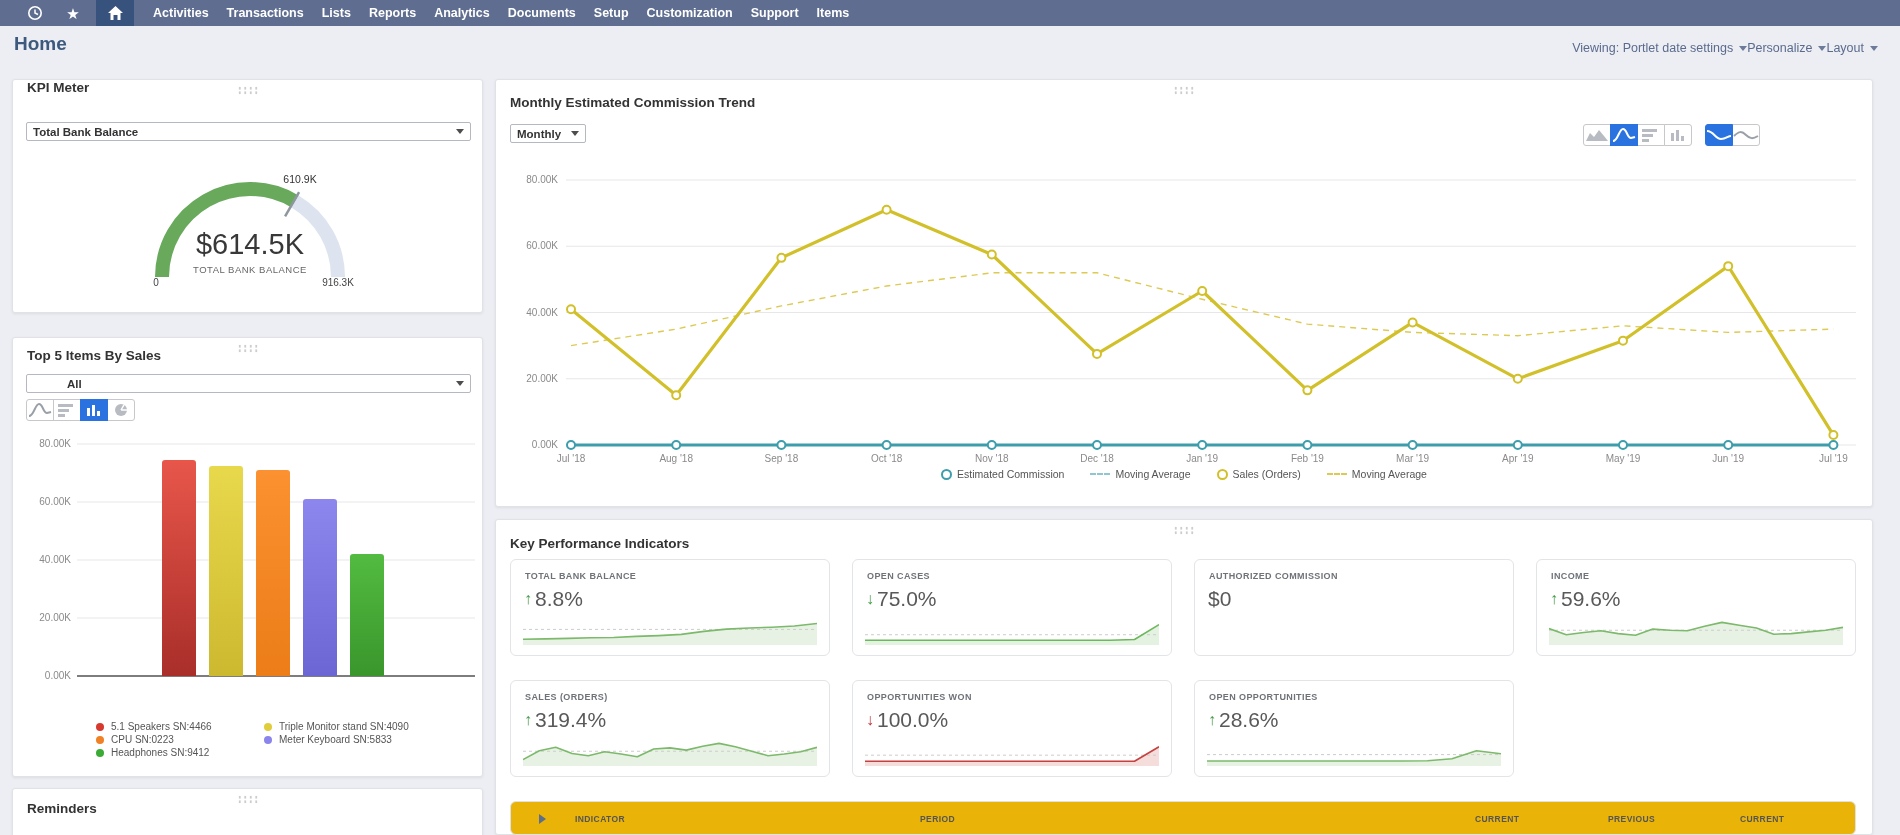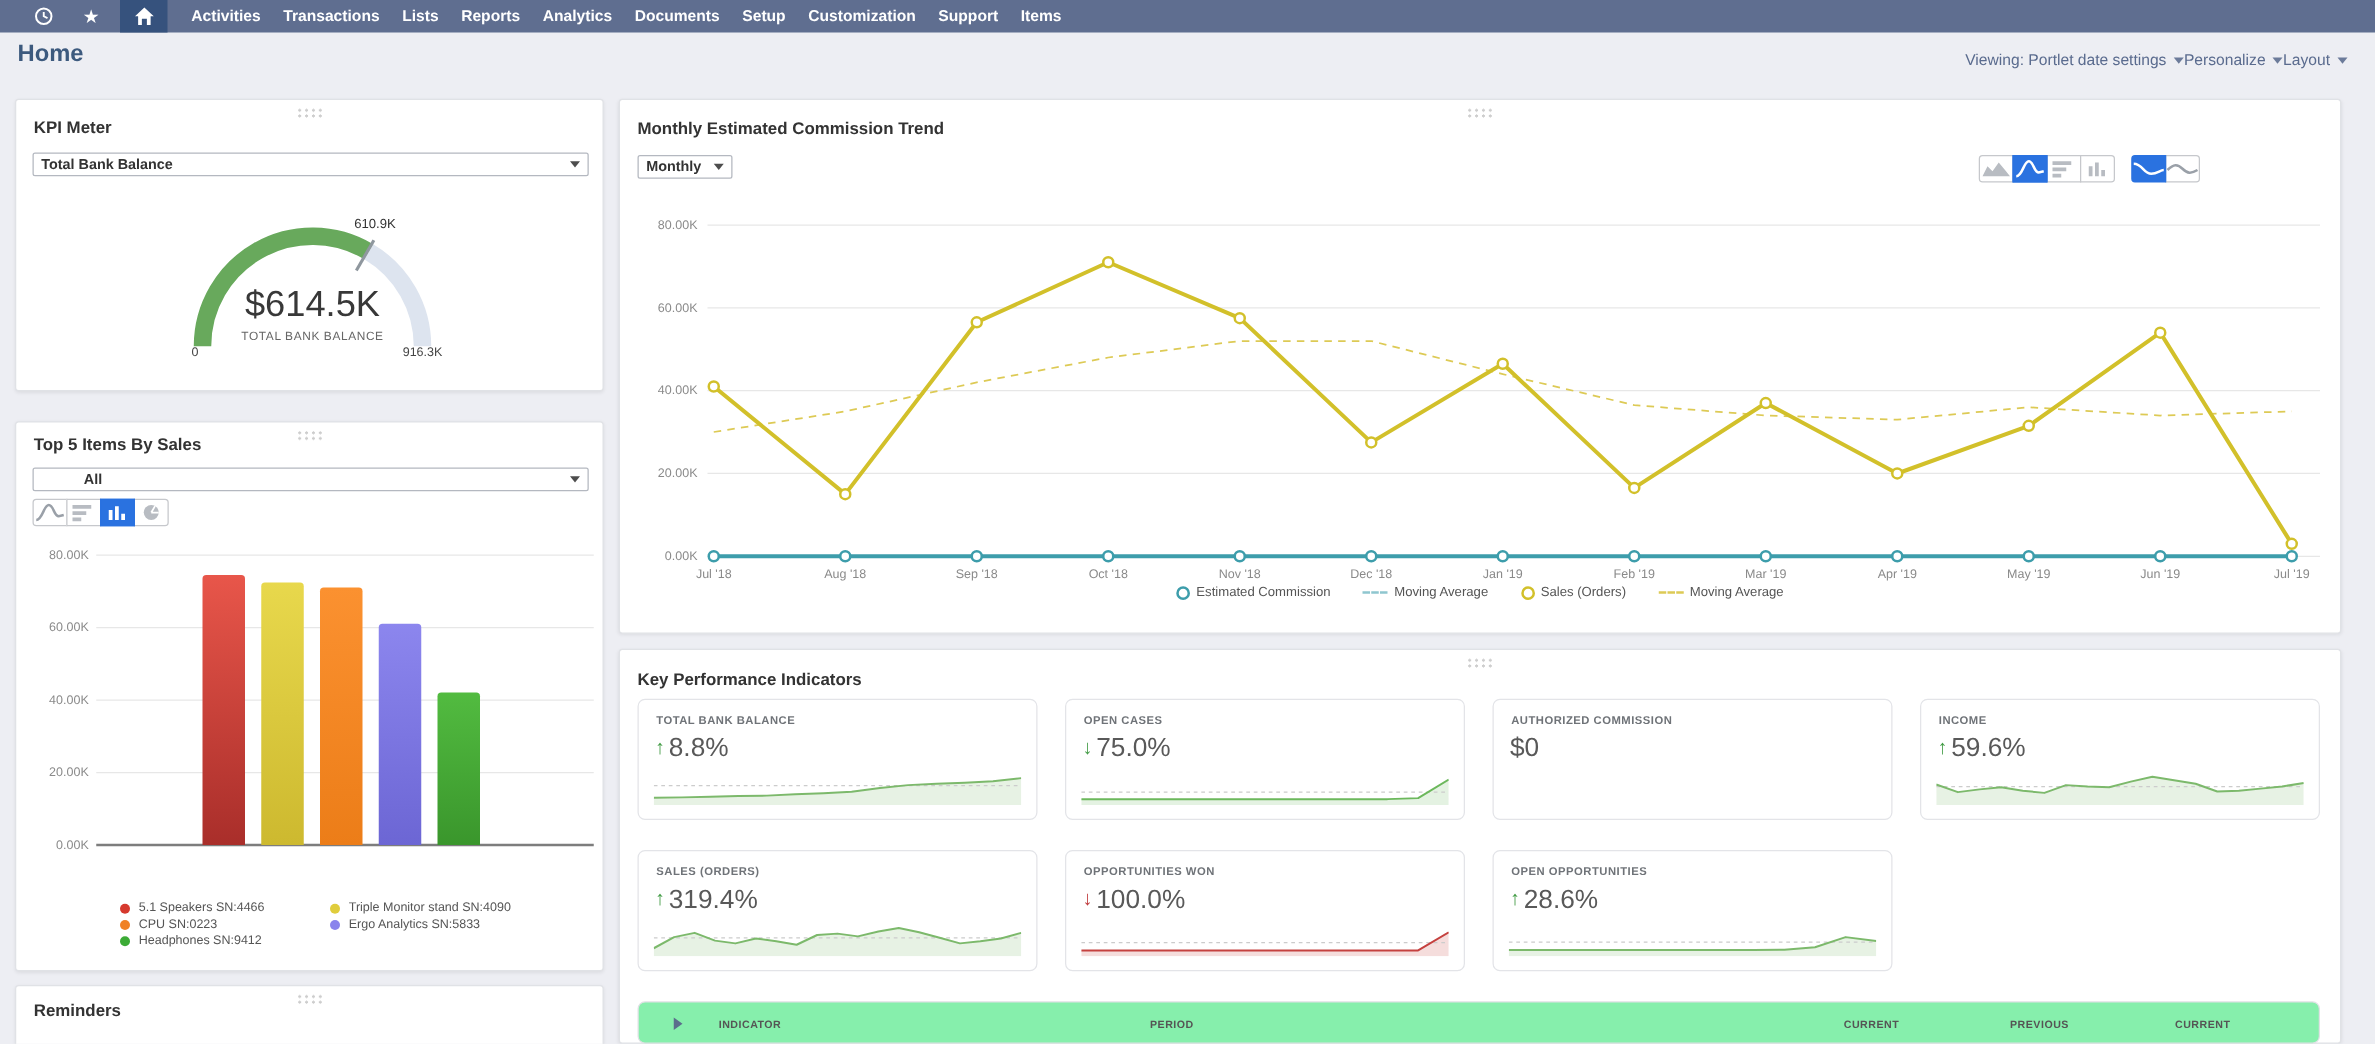"KPI Meter" div.ptitle { top: 14px -> 0 }
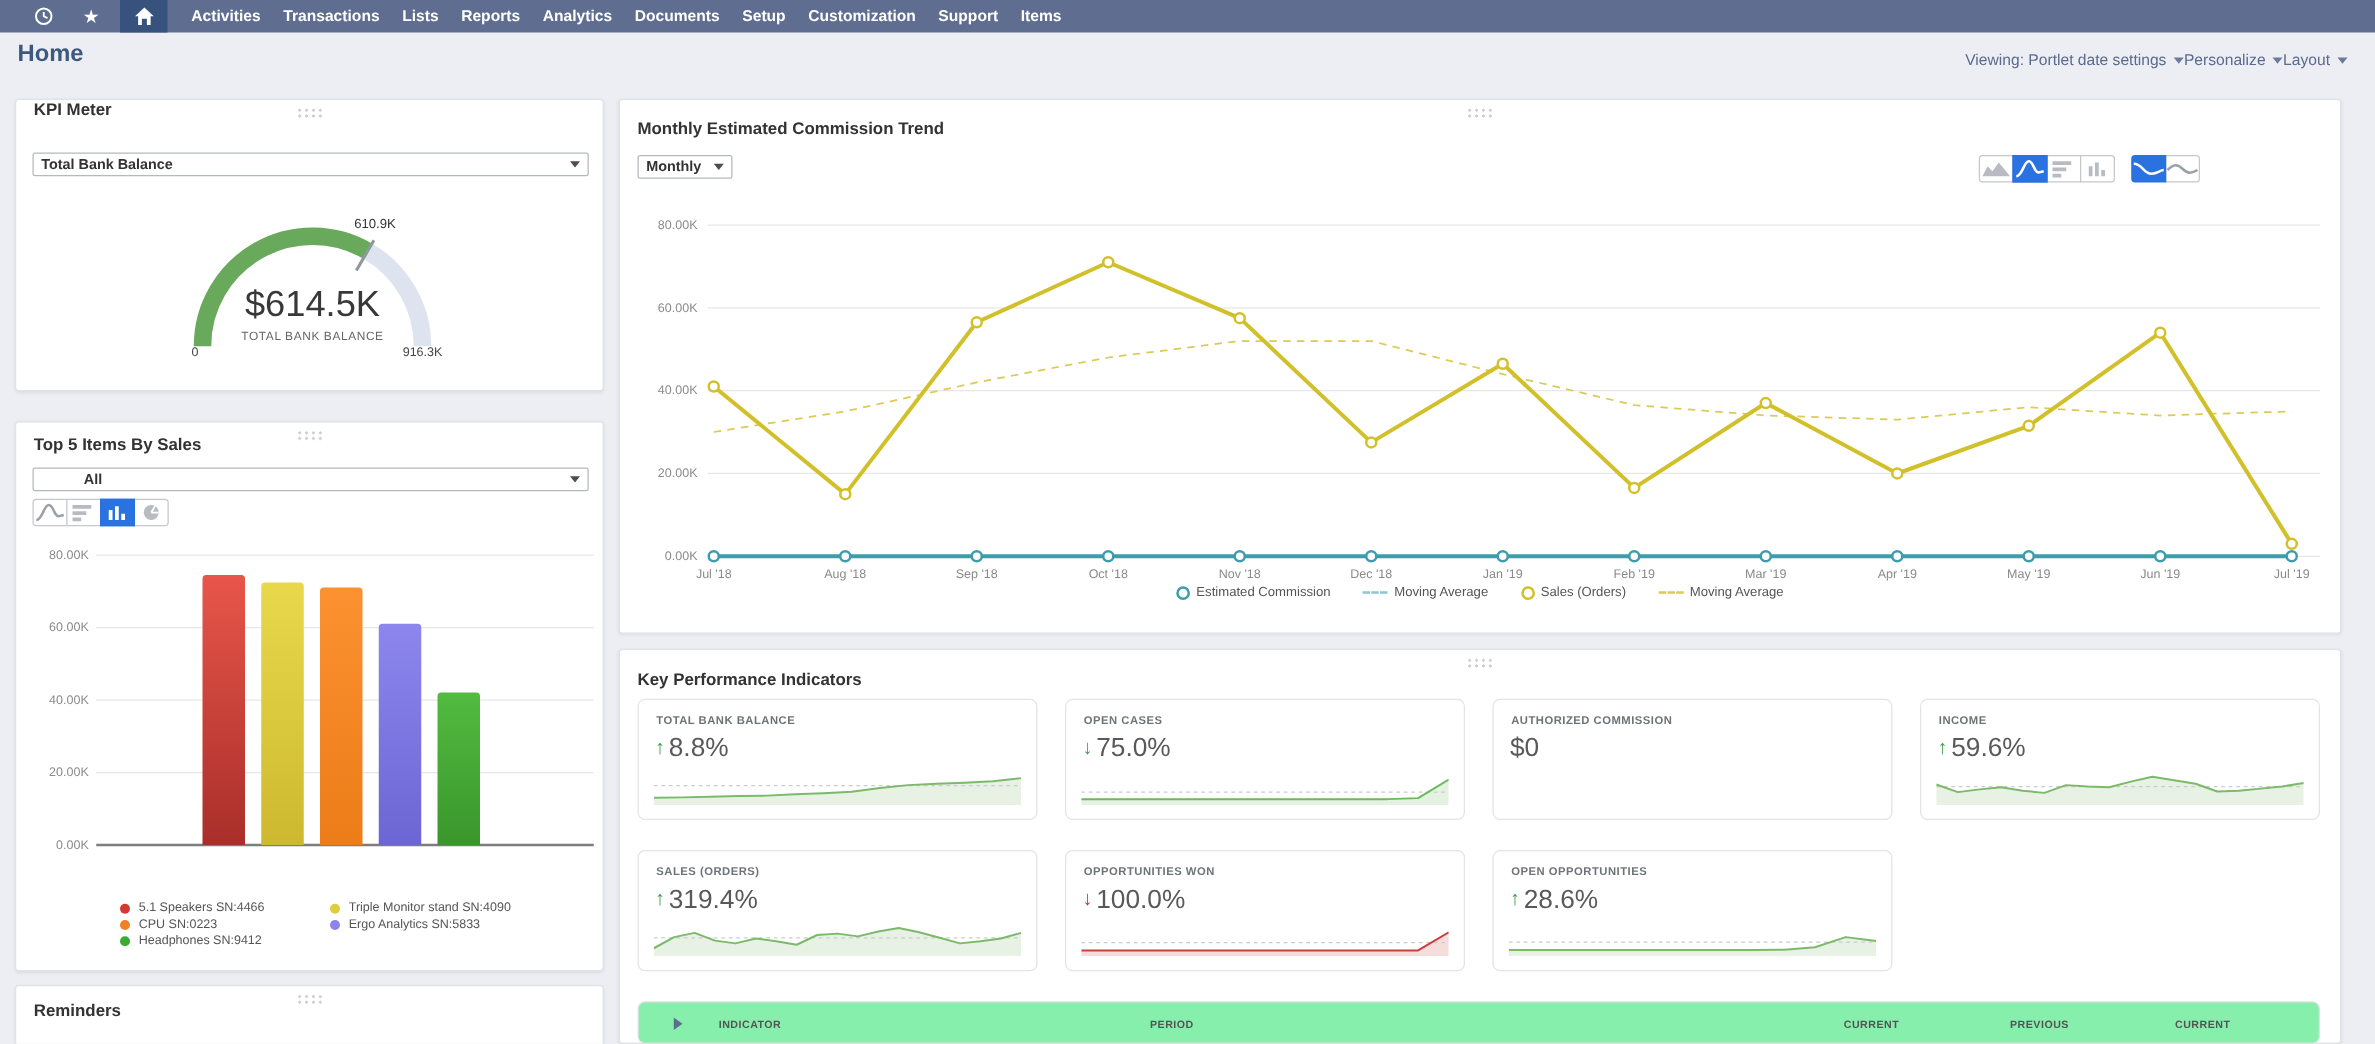"Ergo Analytics SN:5833" span { text: Ergo Analytics -> Meter Keyboard }
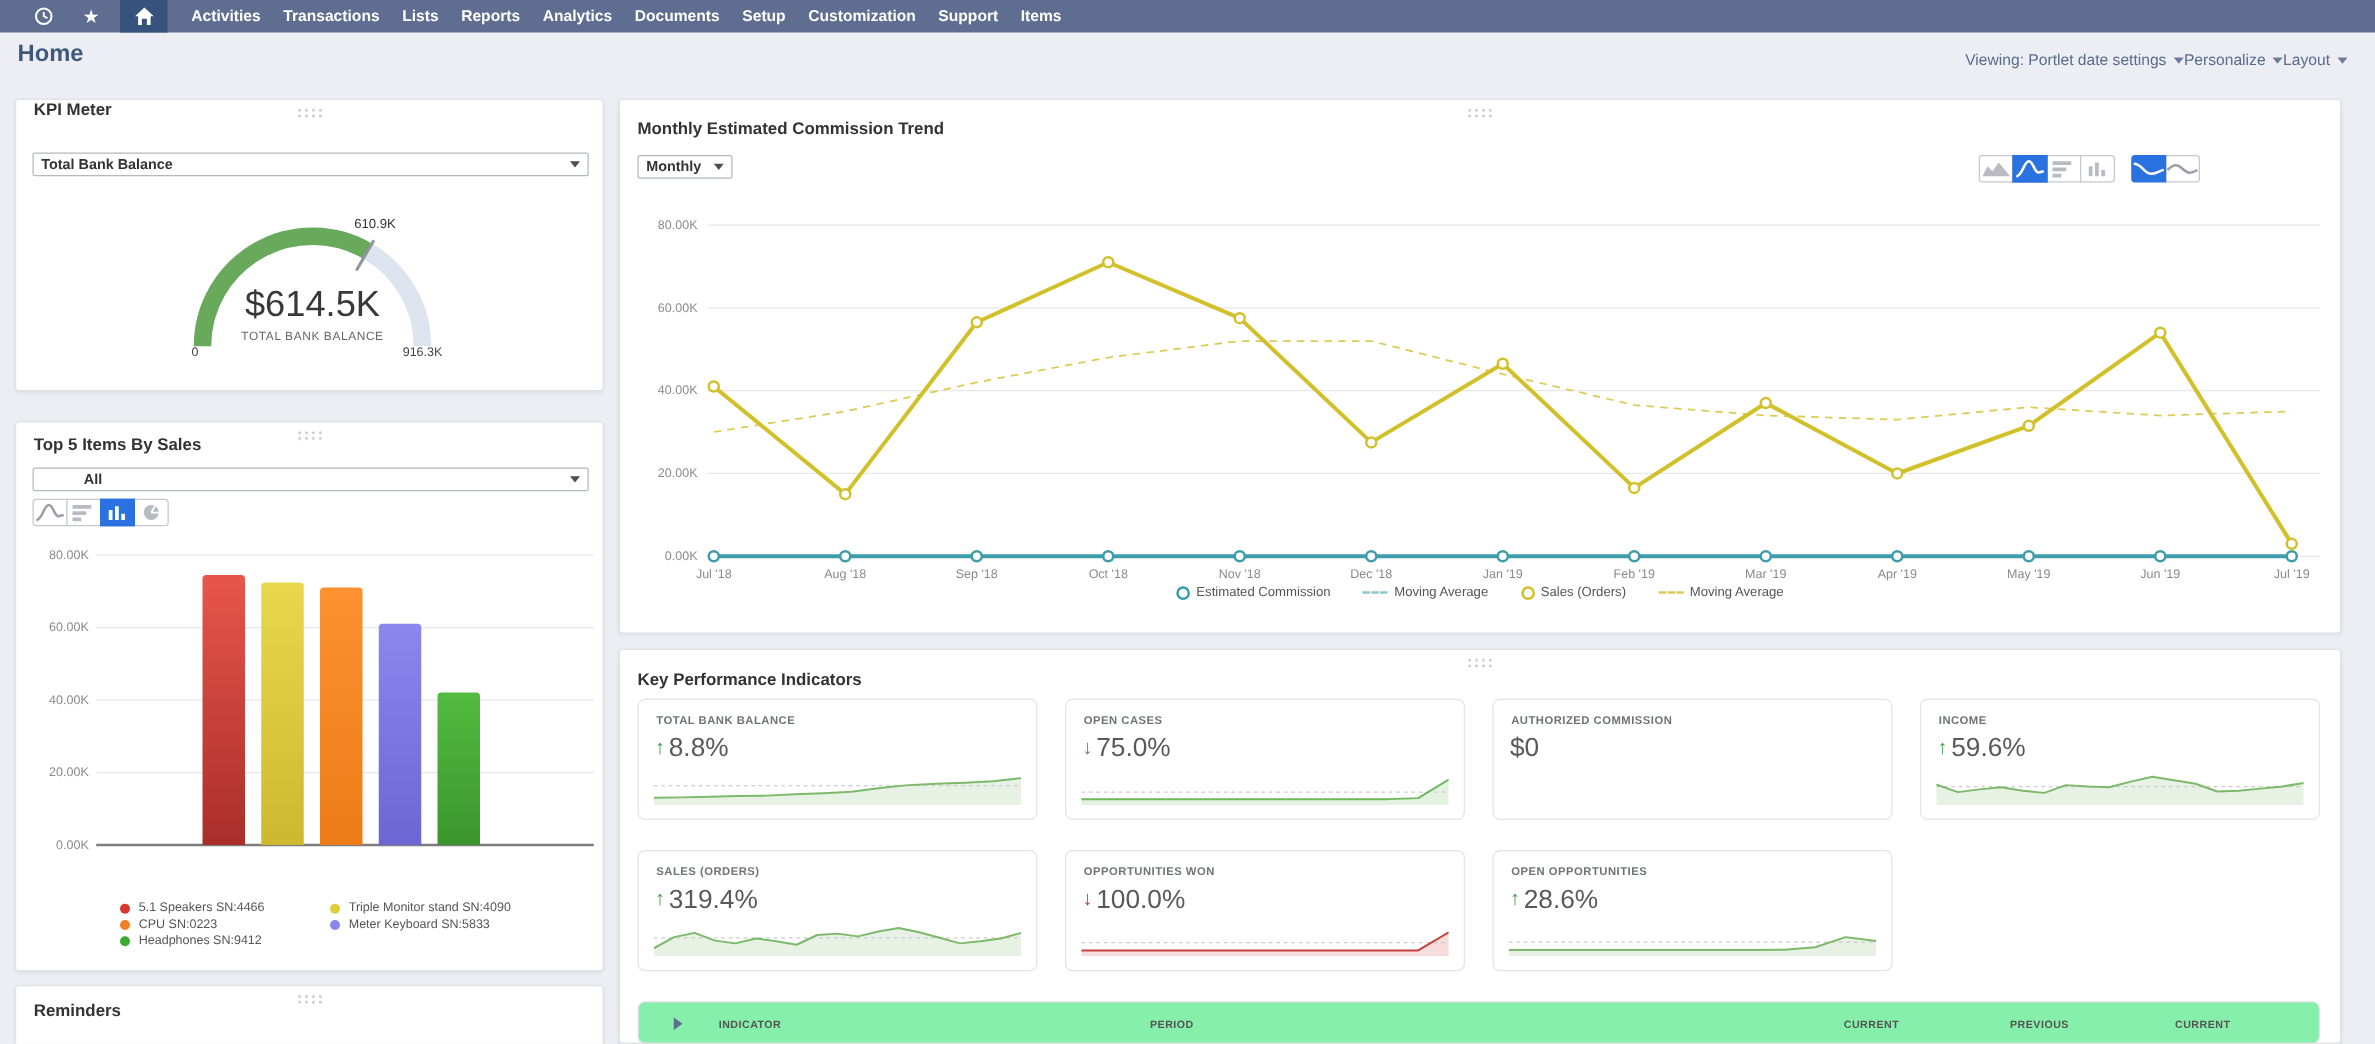"INDICATOR" #kpi-table { background: #86efac -> #eab308 }
